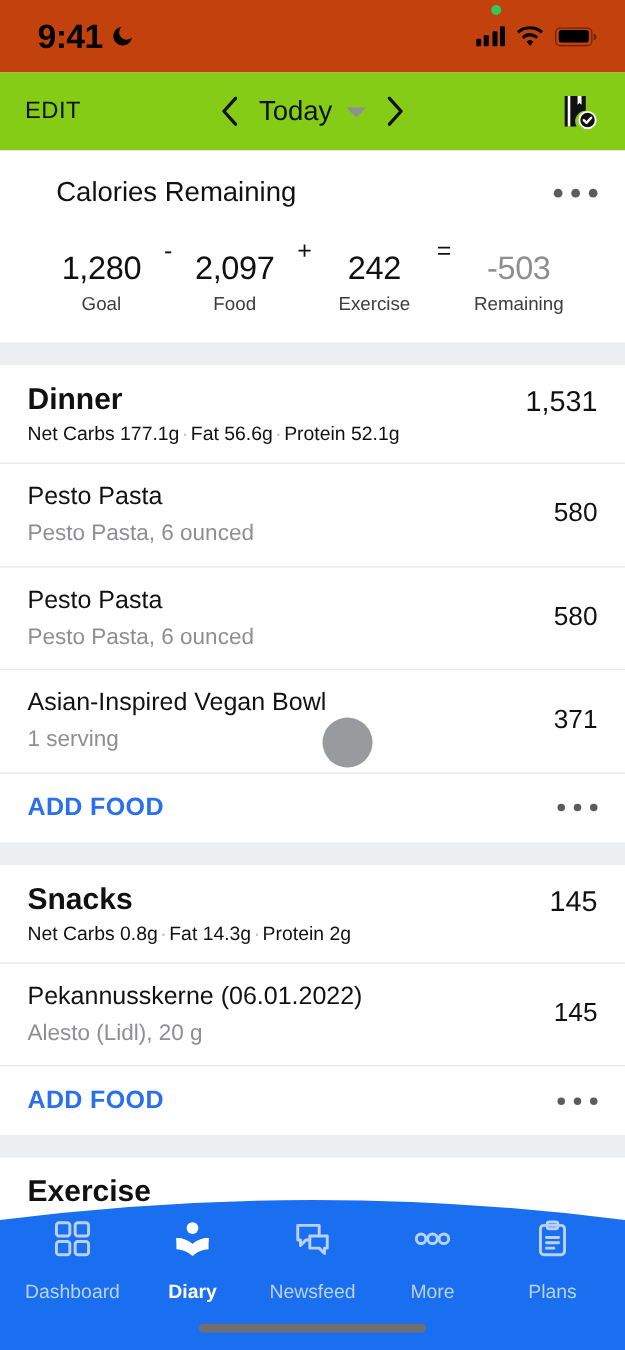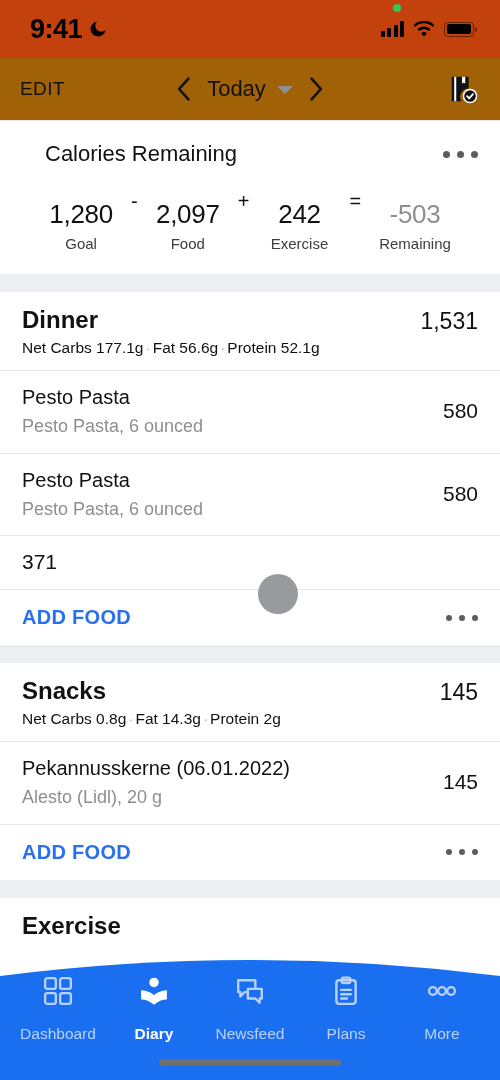"EDIT" .nav-bar { background: #a16207 -> #84cc16 }
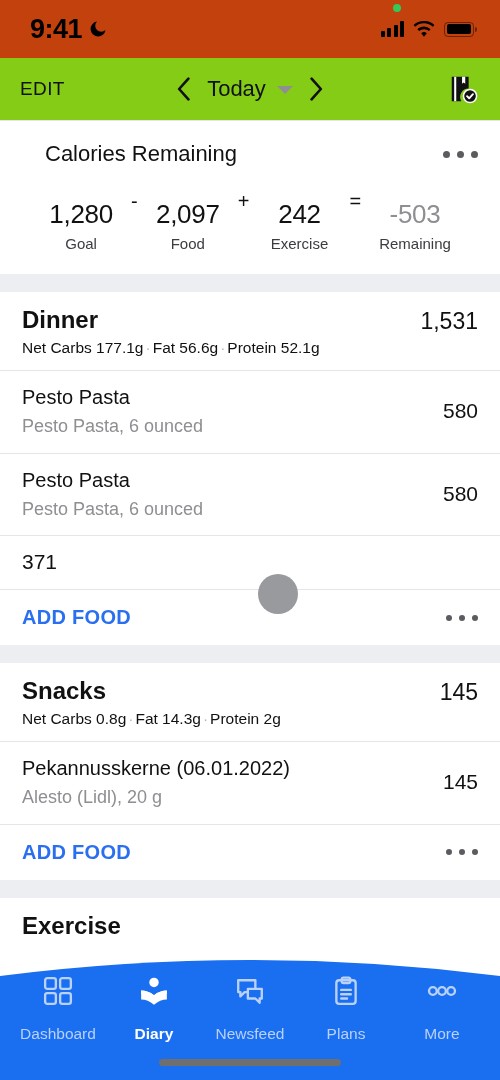"Asian-Inspired Vegan Bowl" div { html: none -> <div> <div>Asian-Inspired Vegan Bowl</div> <div>1 serving</div> </div> }
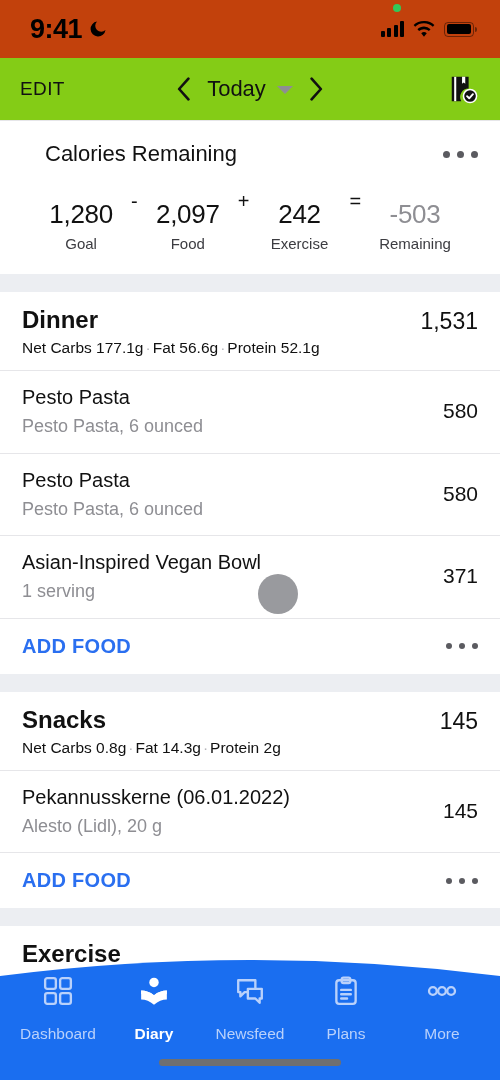"Plans" div.nav-item { order: before "More" -> after "More" }
